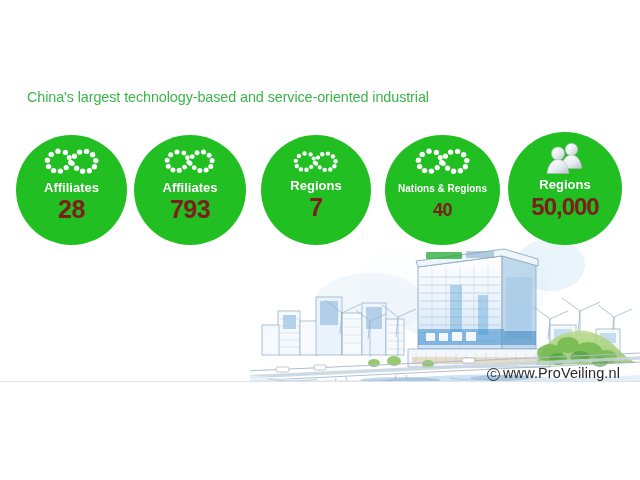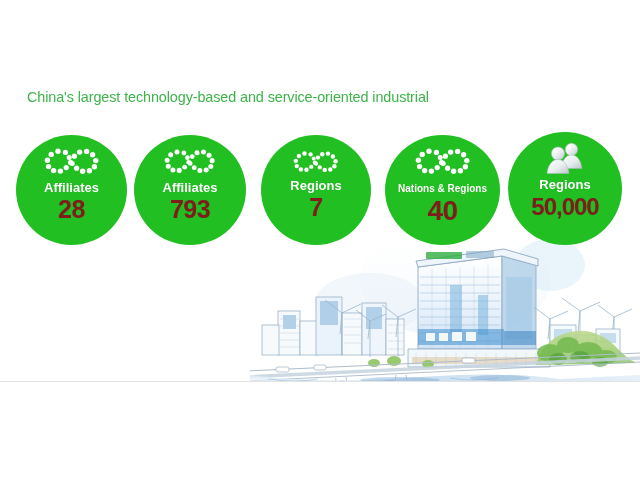"40" .c4 .circle-value { font-size: 28px -> 18px }
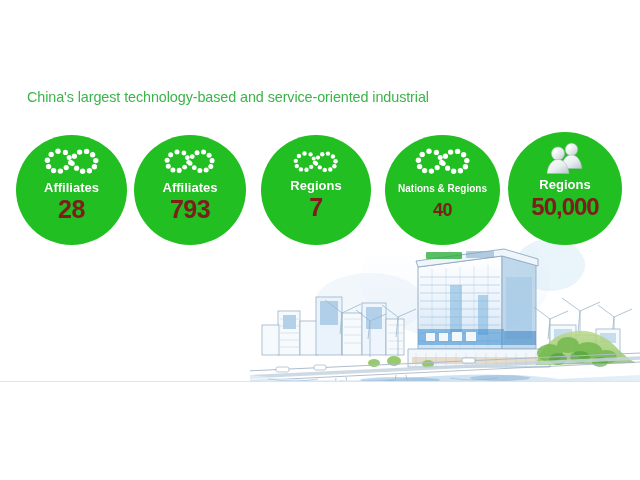"C www.ProVeiling.nl" div.watermark { html: none -> <div> <span>C</span><span>www.ProVeiling.nl</span> </div> }
